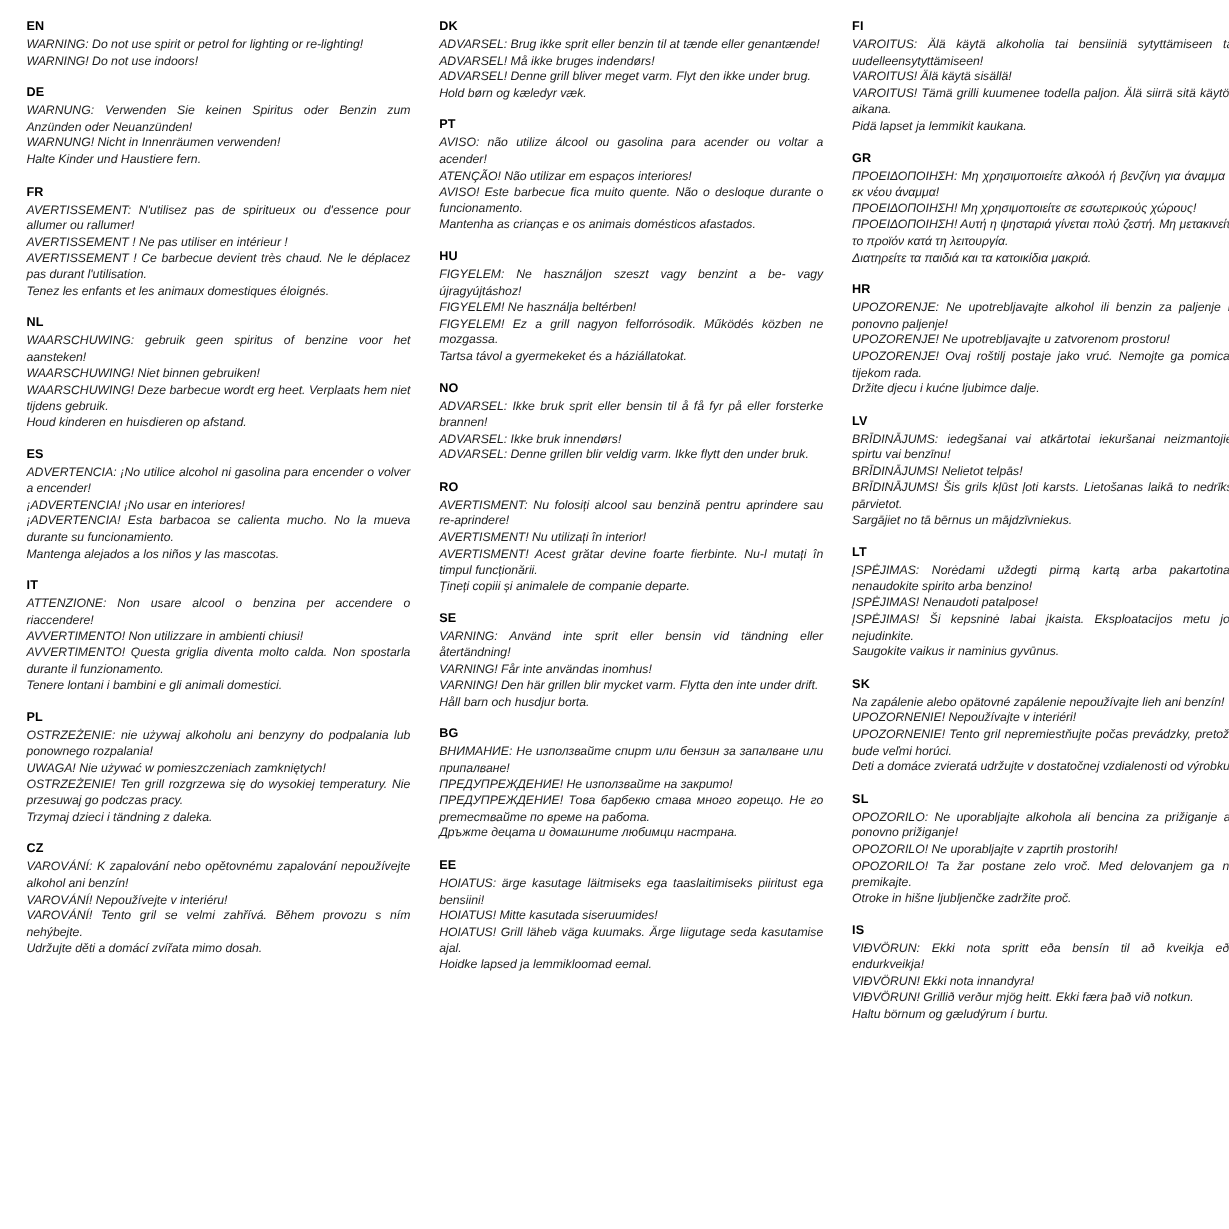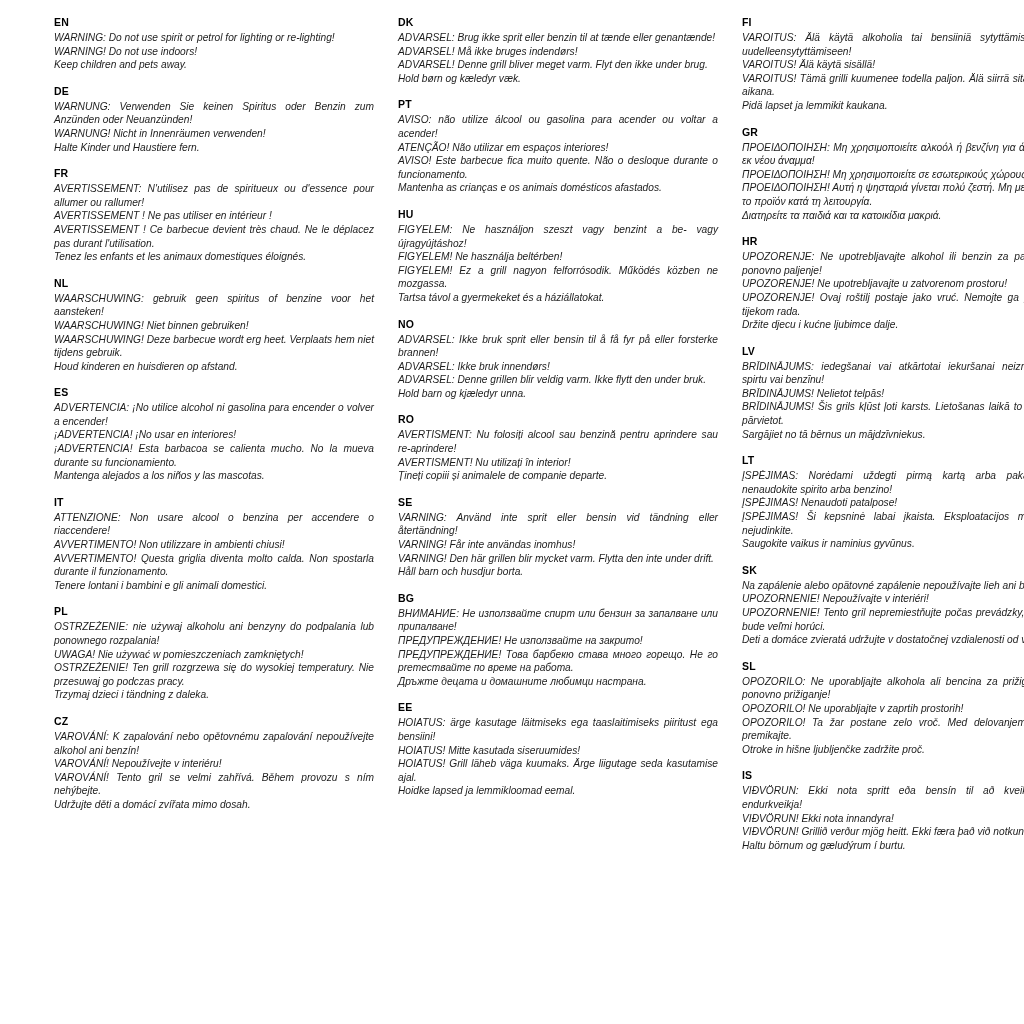"EN" .columns { margin-left: 32px -> none }
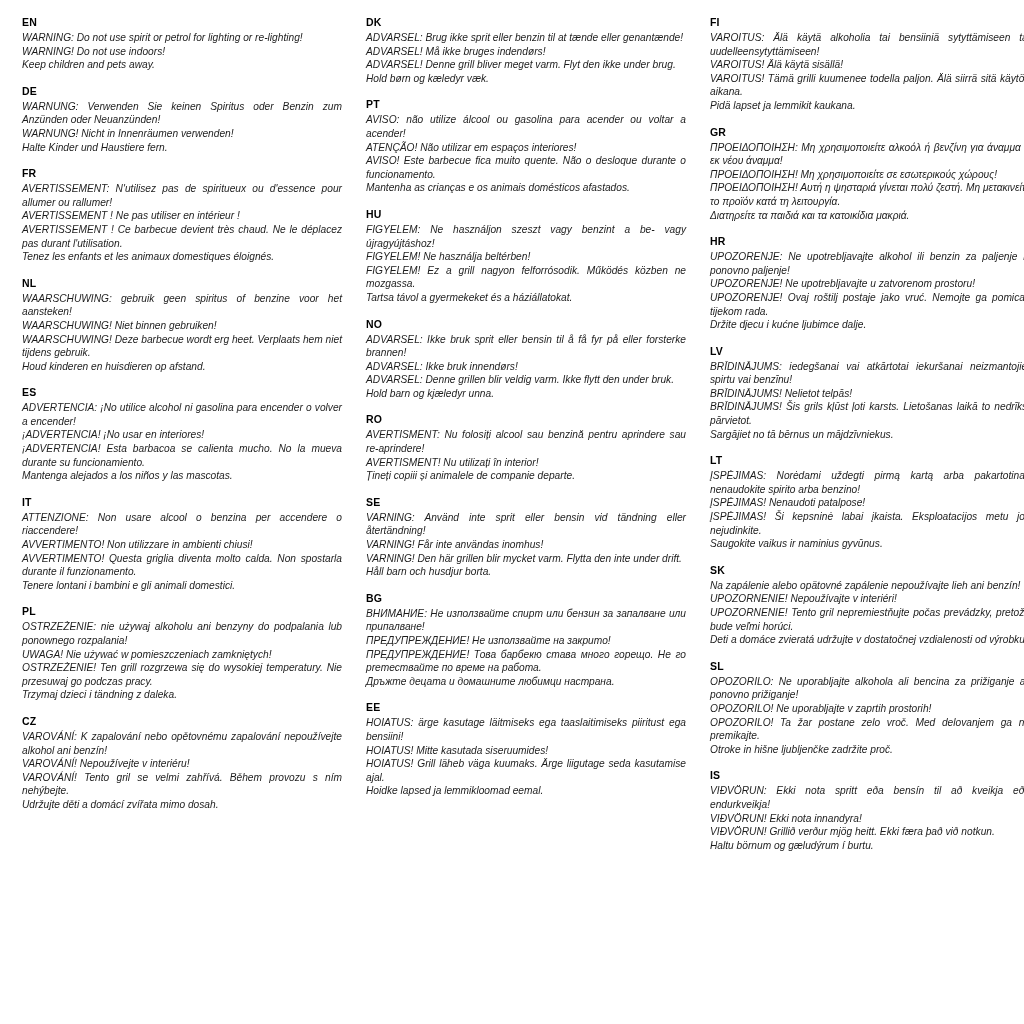"Keep children and pets away." span.line { html: <span>Keep children and pets away.</span> -> none }
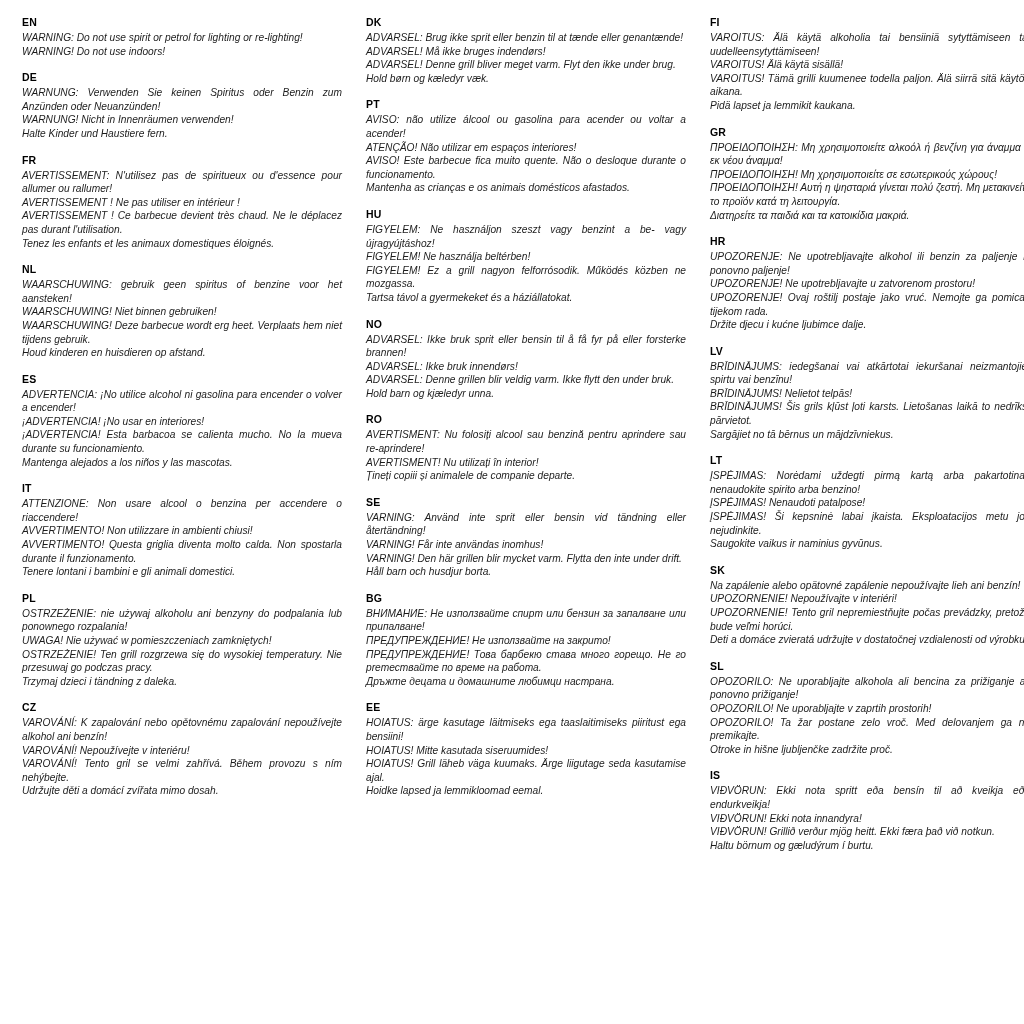"Hold barn og kjæledyr unna." span.line { html: <span>Hold barn og kjæledyr unna.</span> -> none }
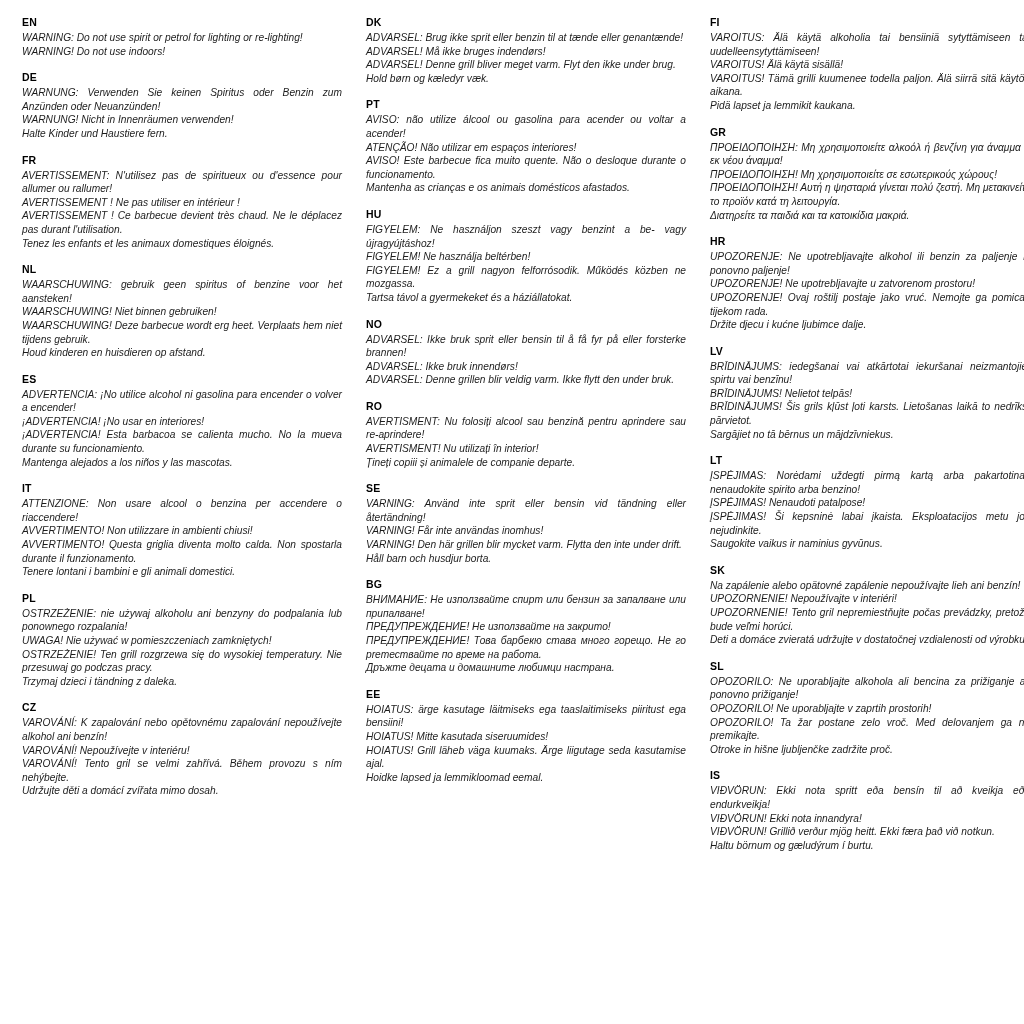"AVERTISMENT! Acest grătar devine foarte" span.line { html: none -> <span>AVERTISMENT! Acest grătar devine foarte fierbinte. Nu-l mutați în timpul funcționării.</span> }
